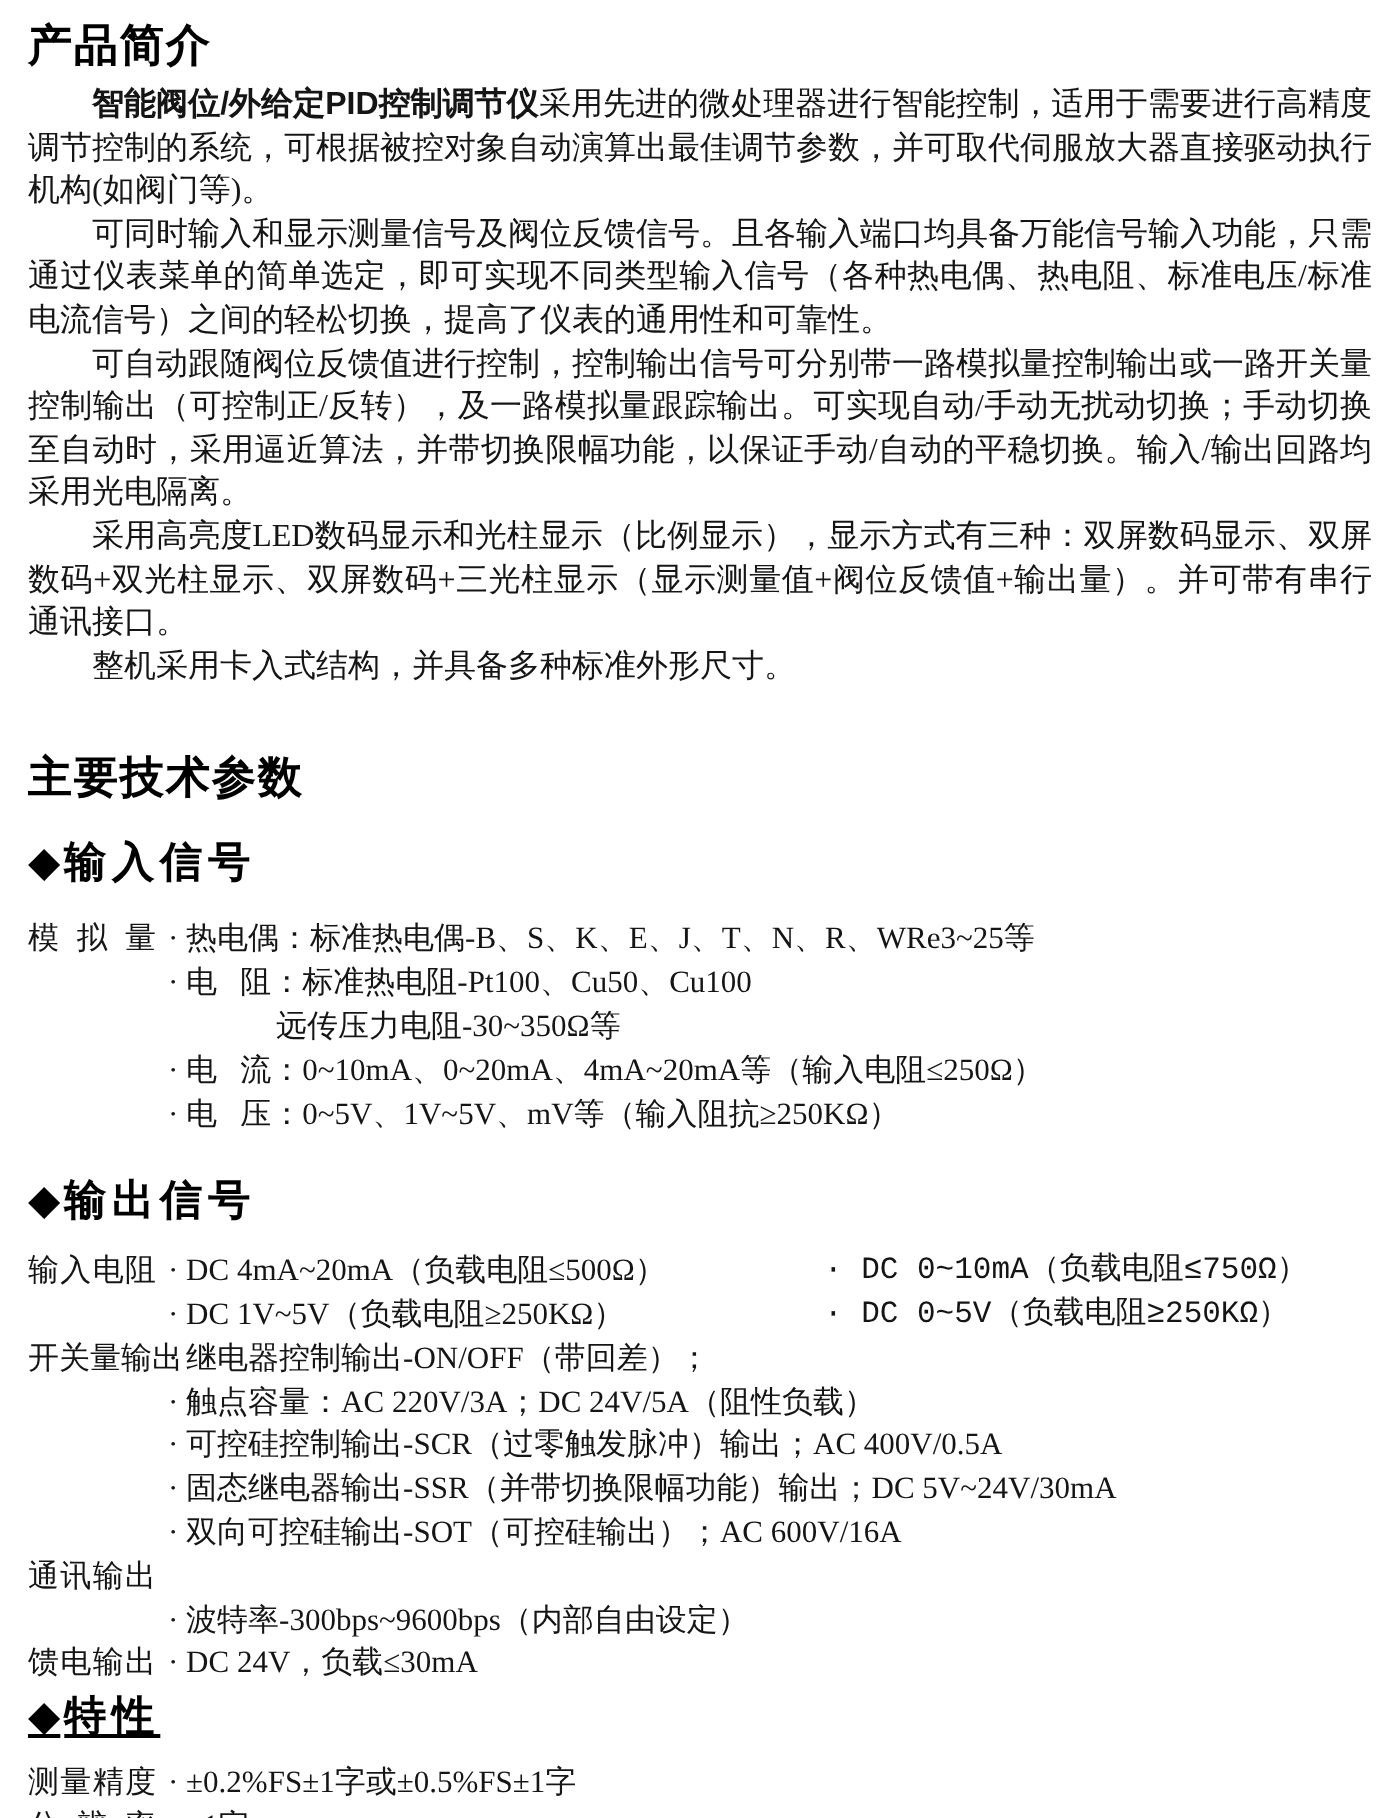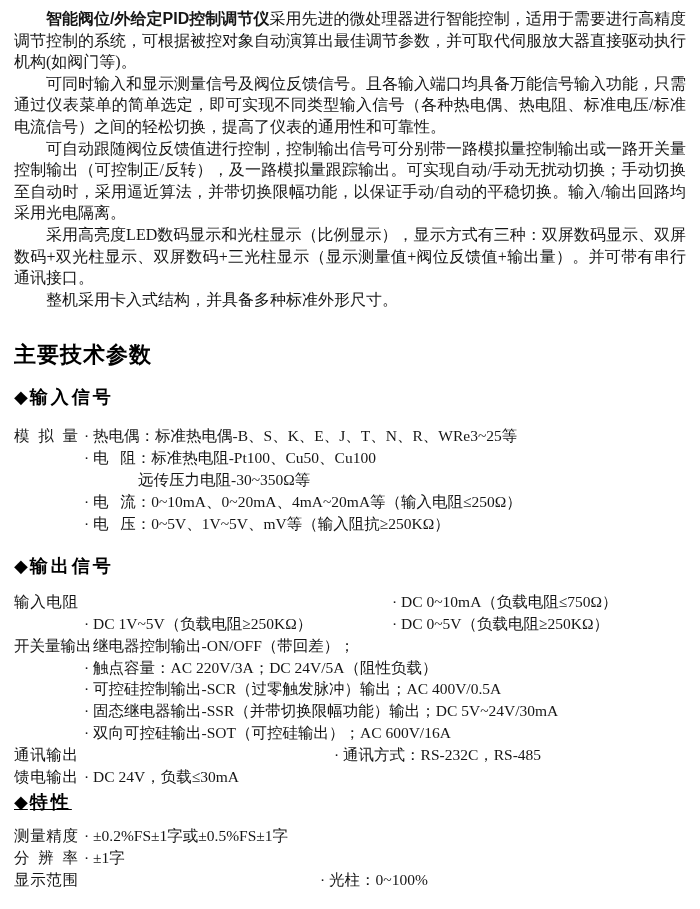"产品简介" h1.h-main { html: none -> <h1>产品简介</h1> }
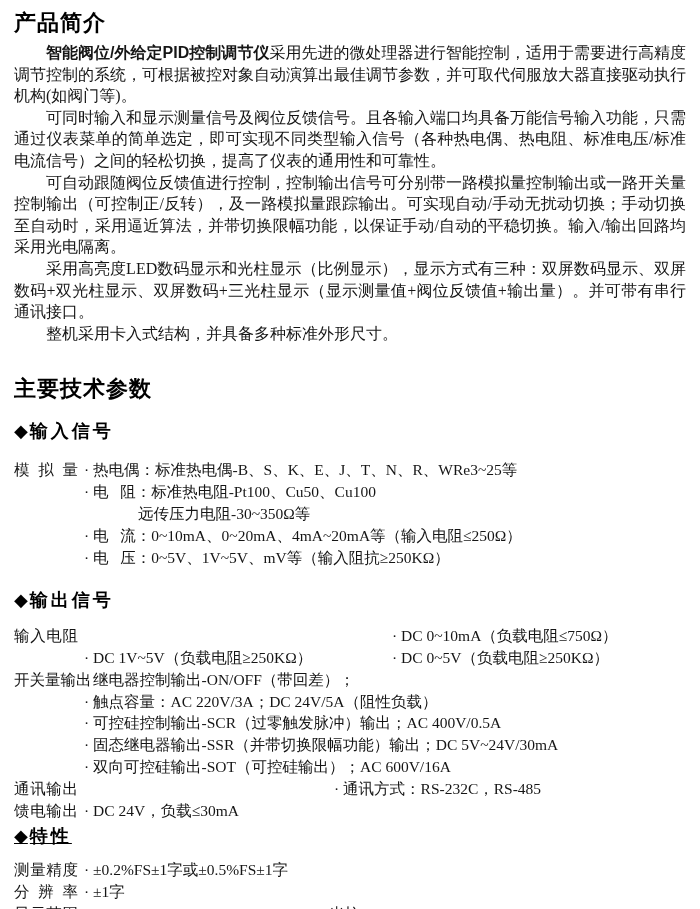"◆输入信号" .sec-h { font-size: 18px -> 21px }
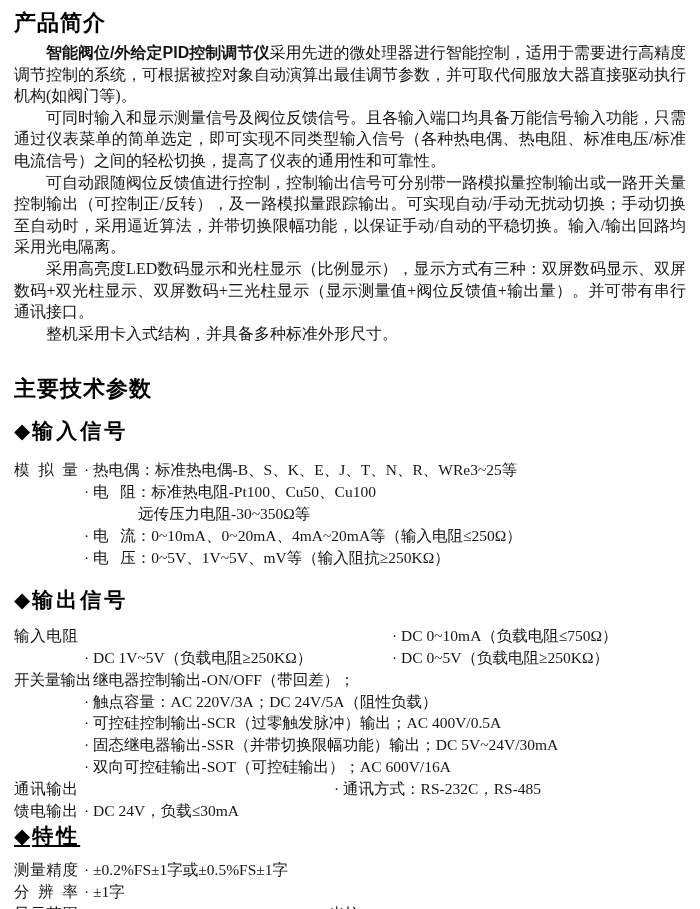"· DC 4mA~20mA（负载电阻≤500Ω）" span.rcell { html: none -> <span>· DC 4mA~20mA（负载电阻≤500Ω）</span> }
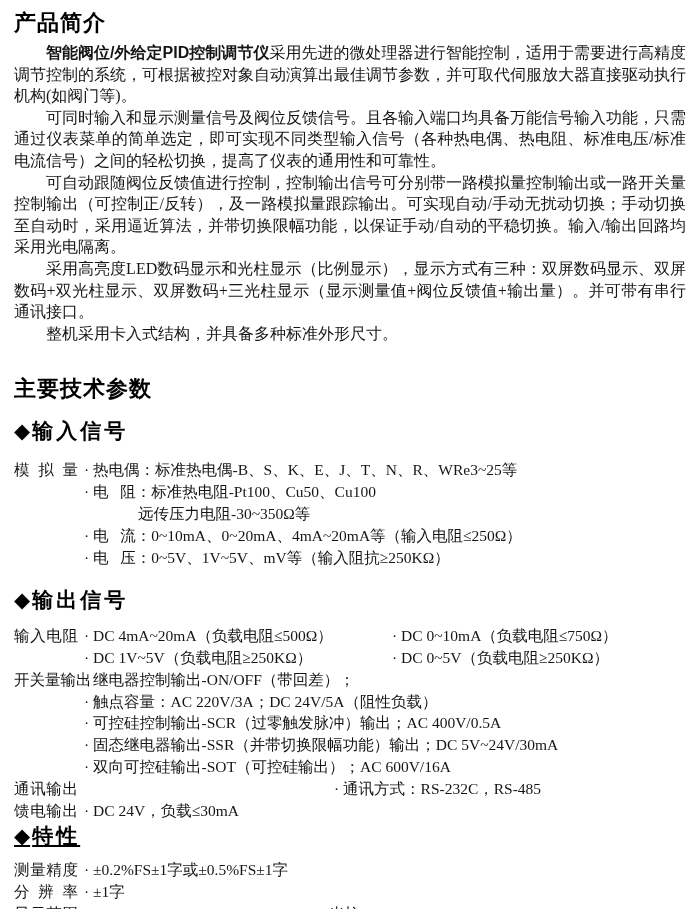"· DC 0~10mA（负载电阻≤750Ω）" .c2-analog { font-family: none -> Liberation Mono, monospace; left: 378px -> 398px }
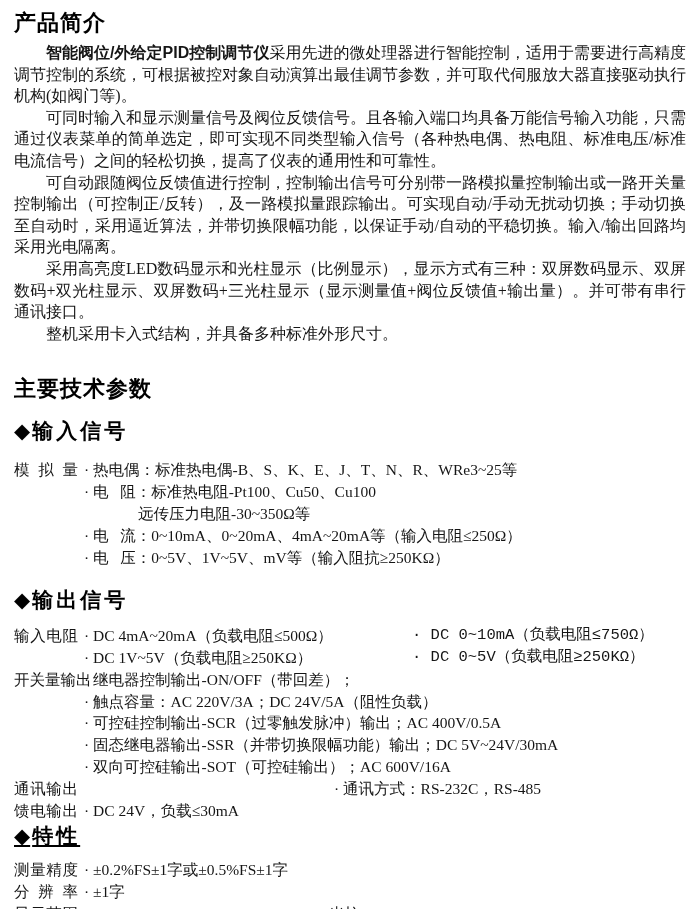"· 通讯方式：RS-232C，RS-485" span.rcell { html: <span>· 通讯方式：RS-232C，RS-485</span> -> none }
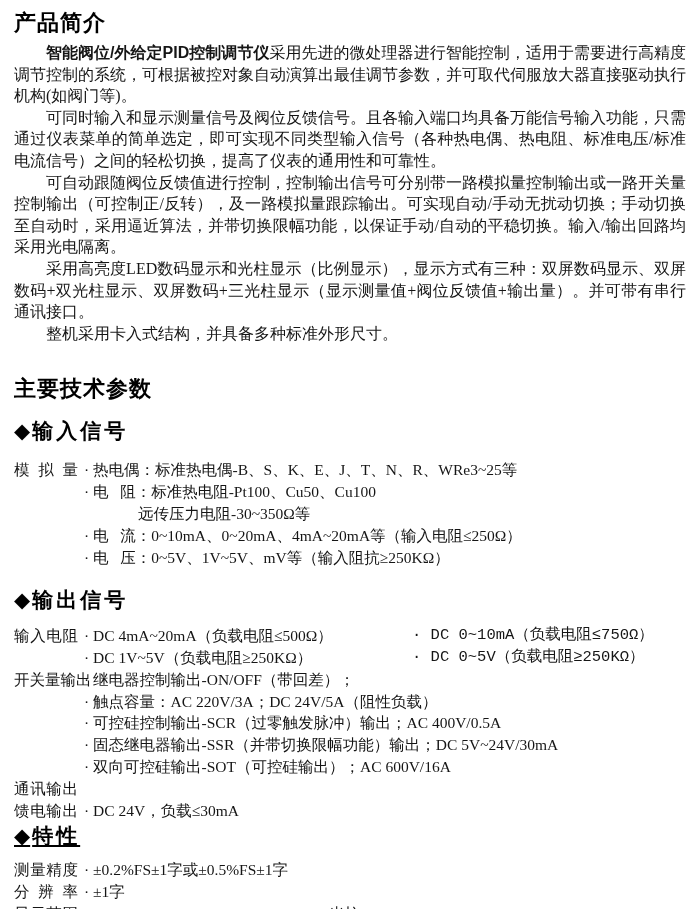"· 波特率-300bps~9600bps（内部自由设定）" div.srow { html: none -> <div> <span>· 波特率-300bps~9600bps（内部自由设定）</span> </div> }
